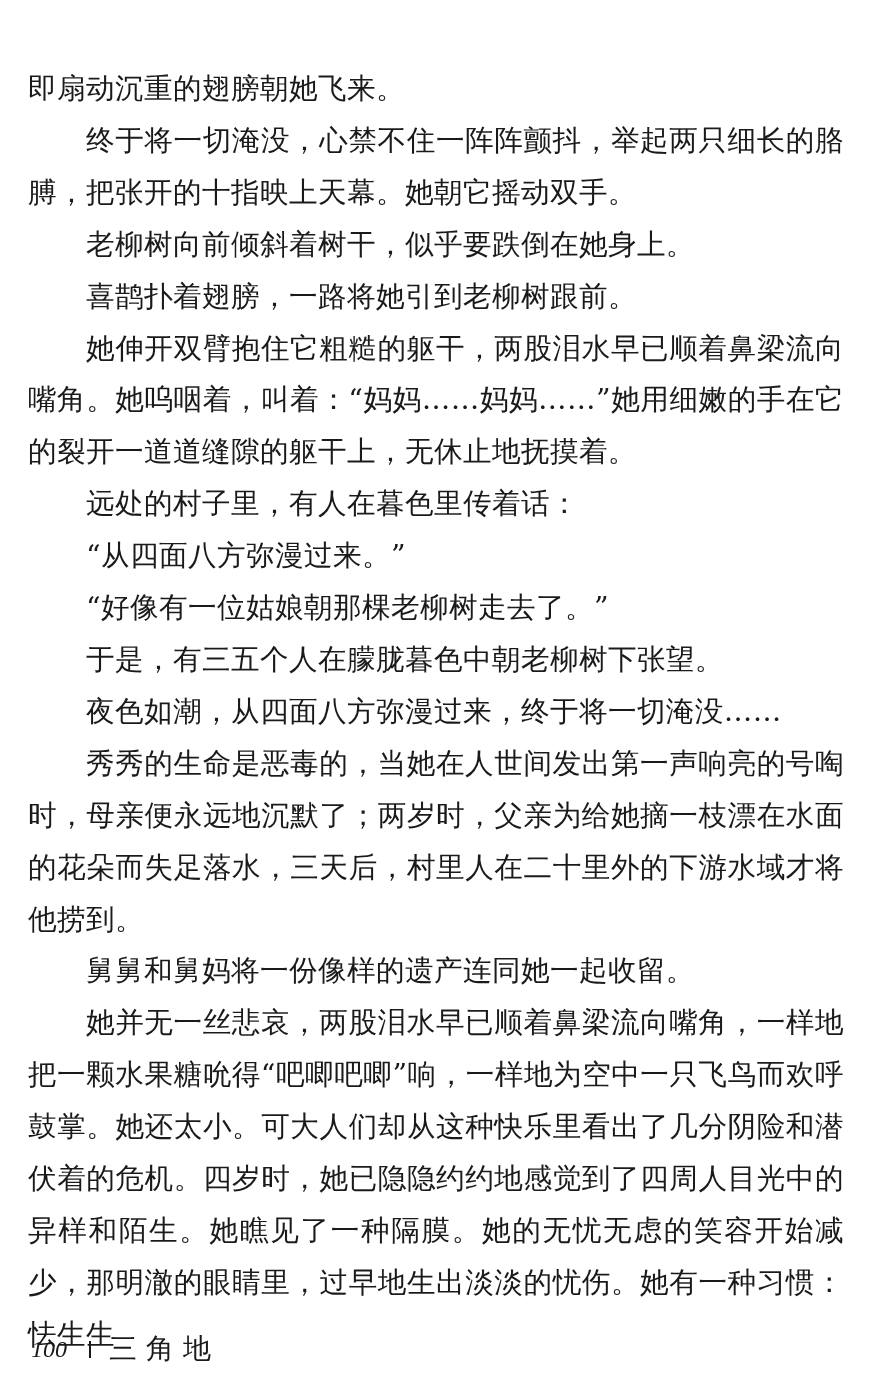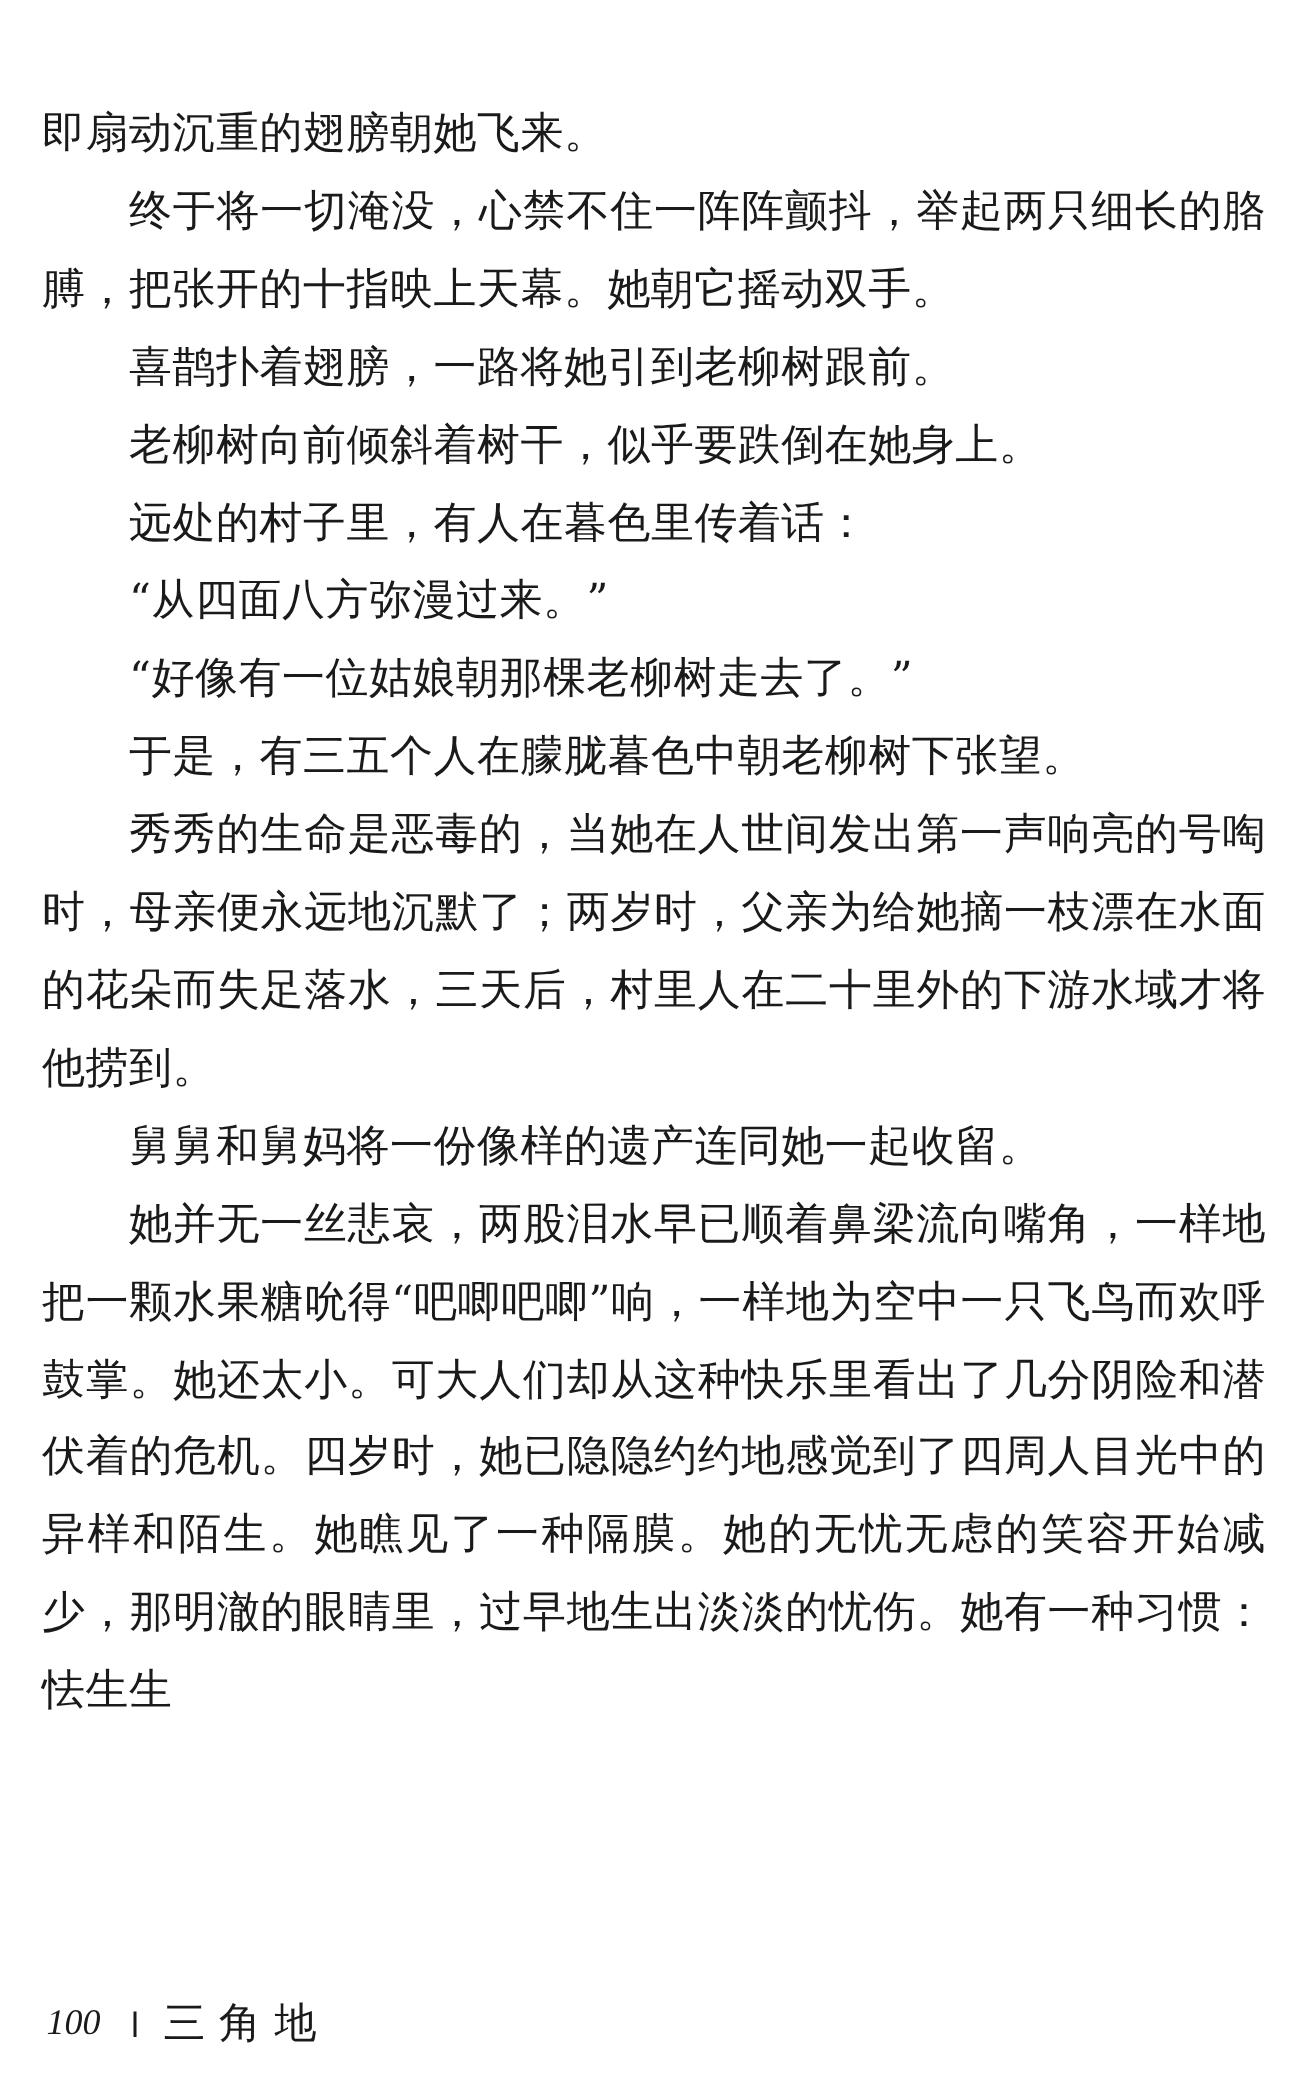"喜鹊扑着翅膀，一路将她引到老柳树跟前。" p.para { order: before "老柳树向前倾斜着树干，似乎要跌倒在她身上。" -> after "老柳树向前倾斜着树干，似乎要跌倒在她身上。" }
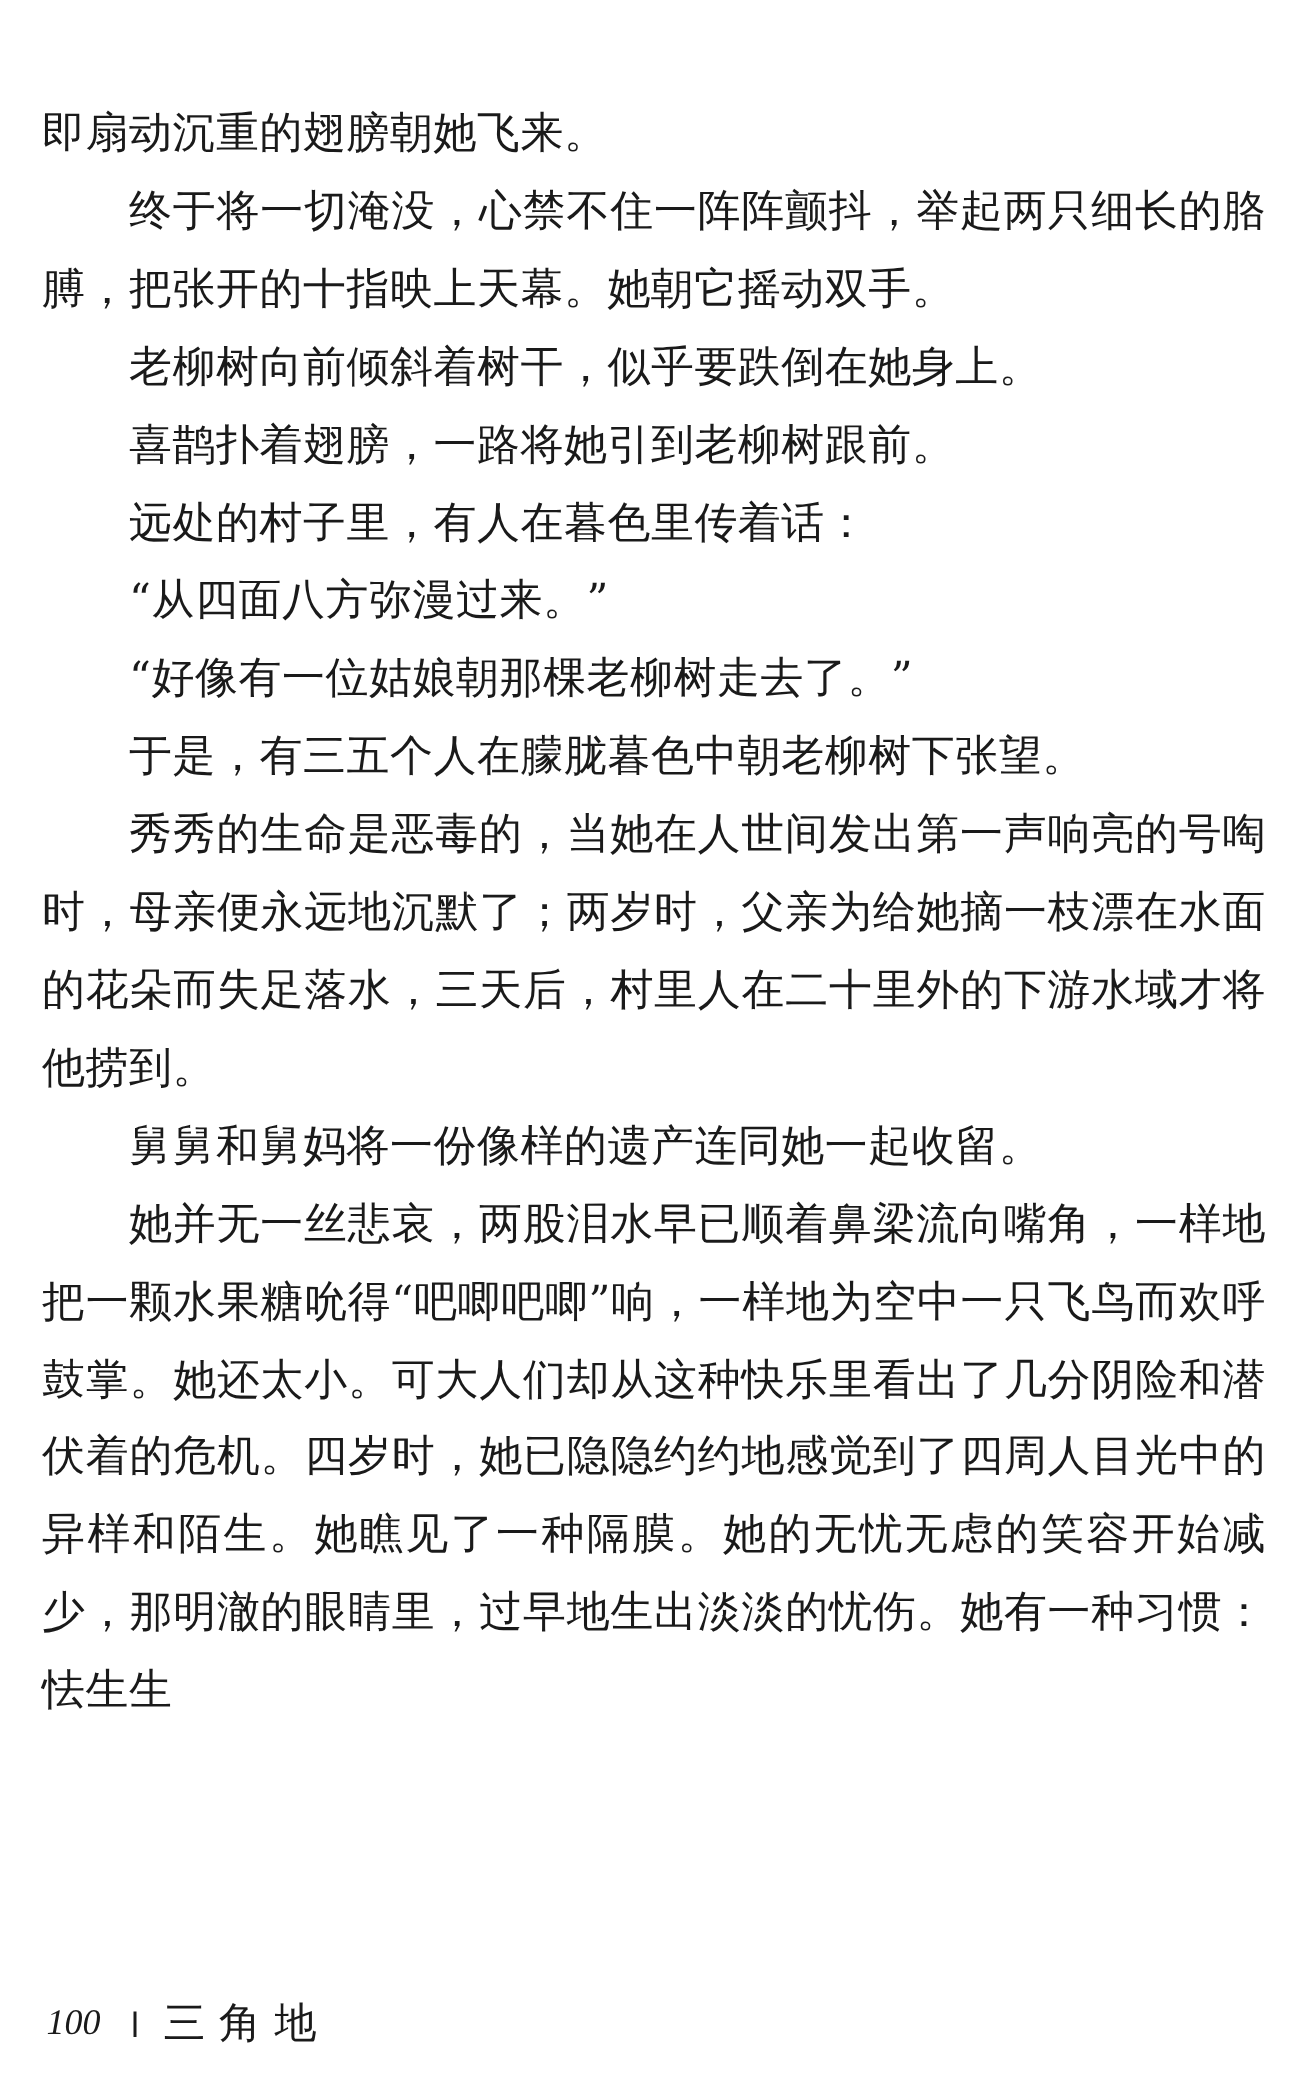"她伸开双臂抱住它粗糙的躯干，两股泪水早已顺着鼻梁流向嘴角。她呜咽着，叫着：“妈妈" p.para { html: none -> <p>她伸开双臂抱住它粗糙的躯干，两股泪水早已顺着鼻梁流向嘴角。她呜咽着，叫着：“妈妈……妈妈……”她用细嫩的手在它的裂开一道道缝隙的躯干上，无休止地抚摸着。</p> }
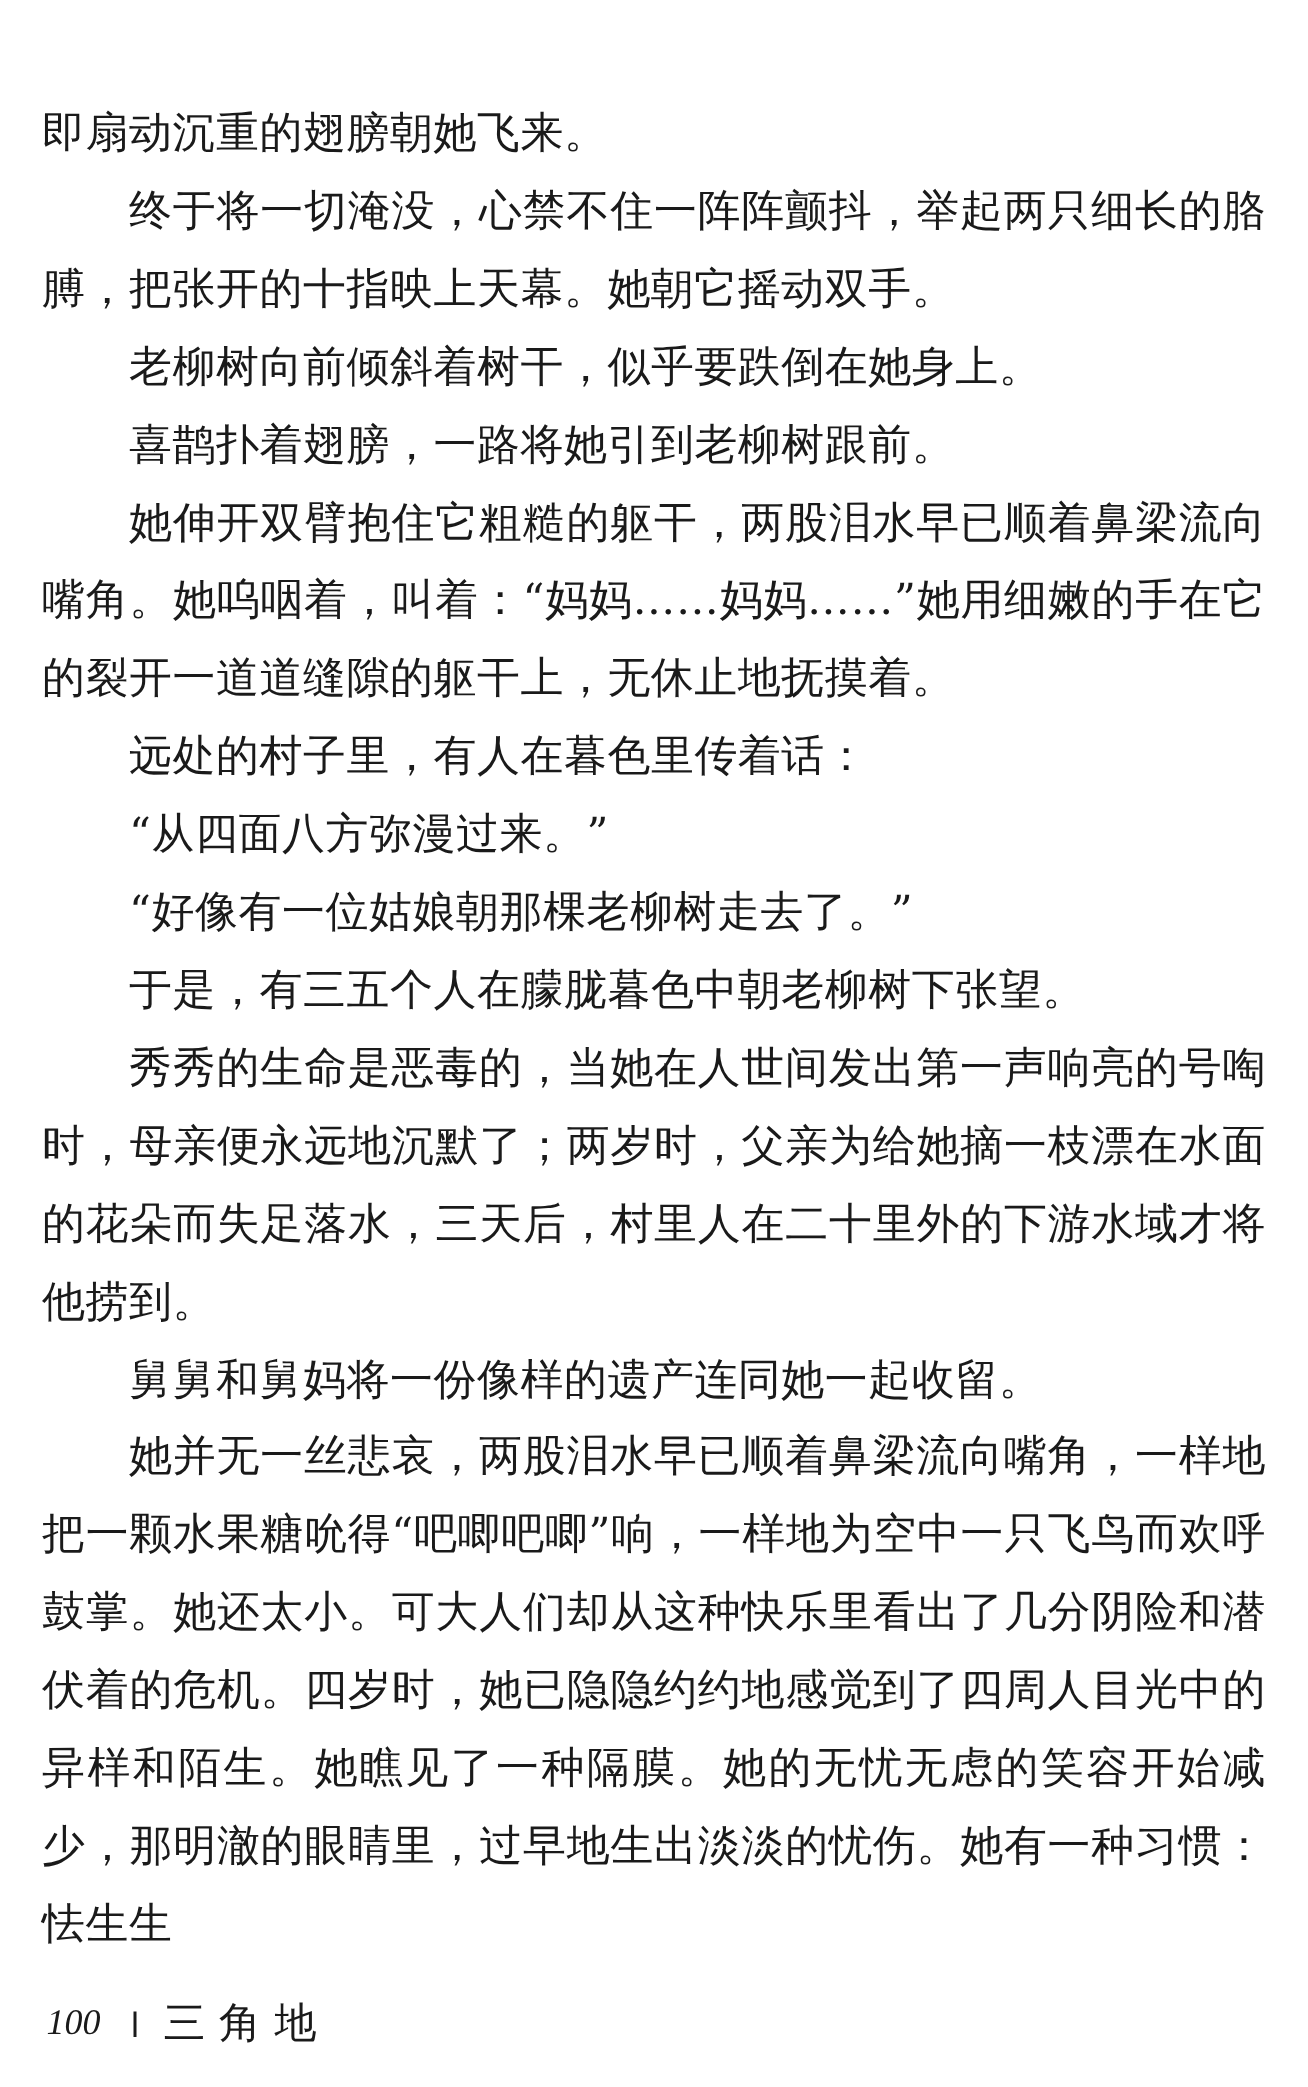"夜色如潮，从四面八方弥漫过来，终于将一切淹没……" p.para { html: none -> <p>夜色如潮，从四面八方弥漫过来，终于将一切淹没……</p> }
